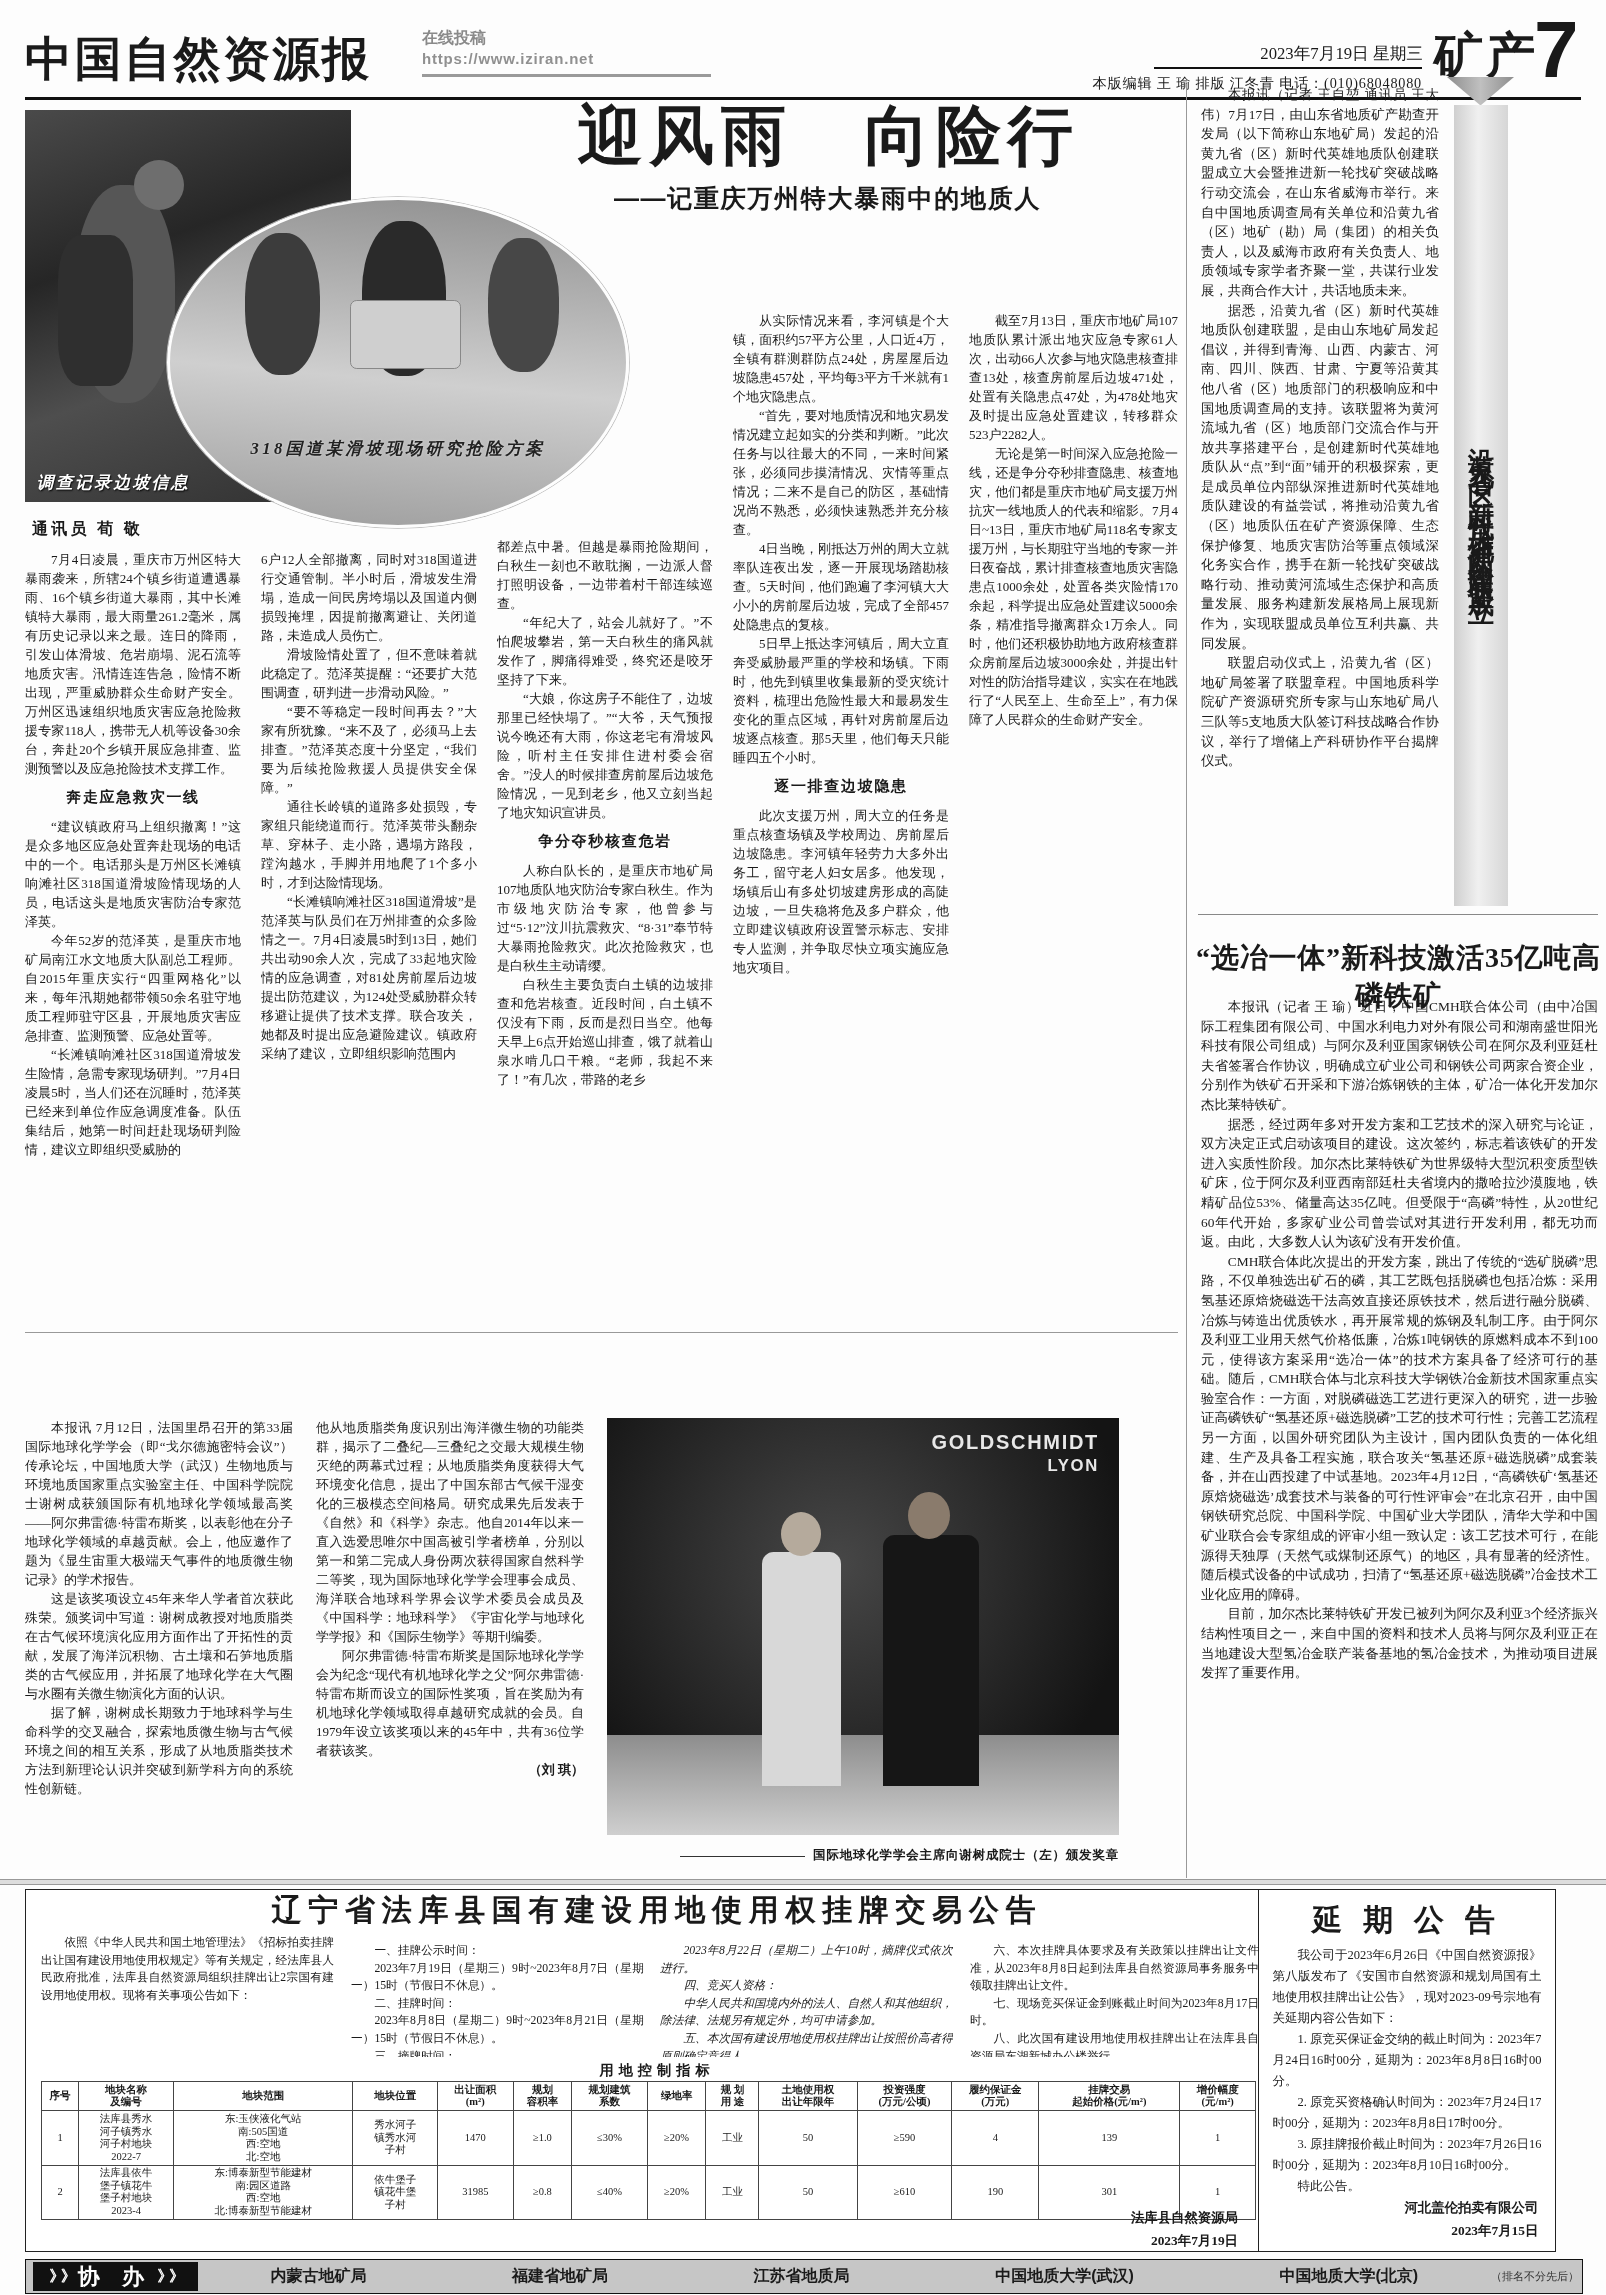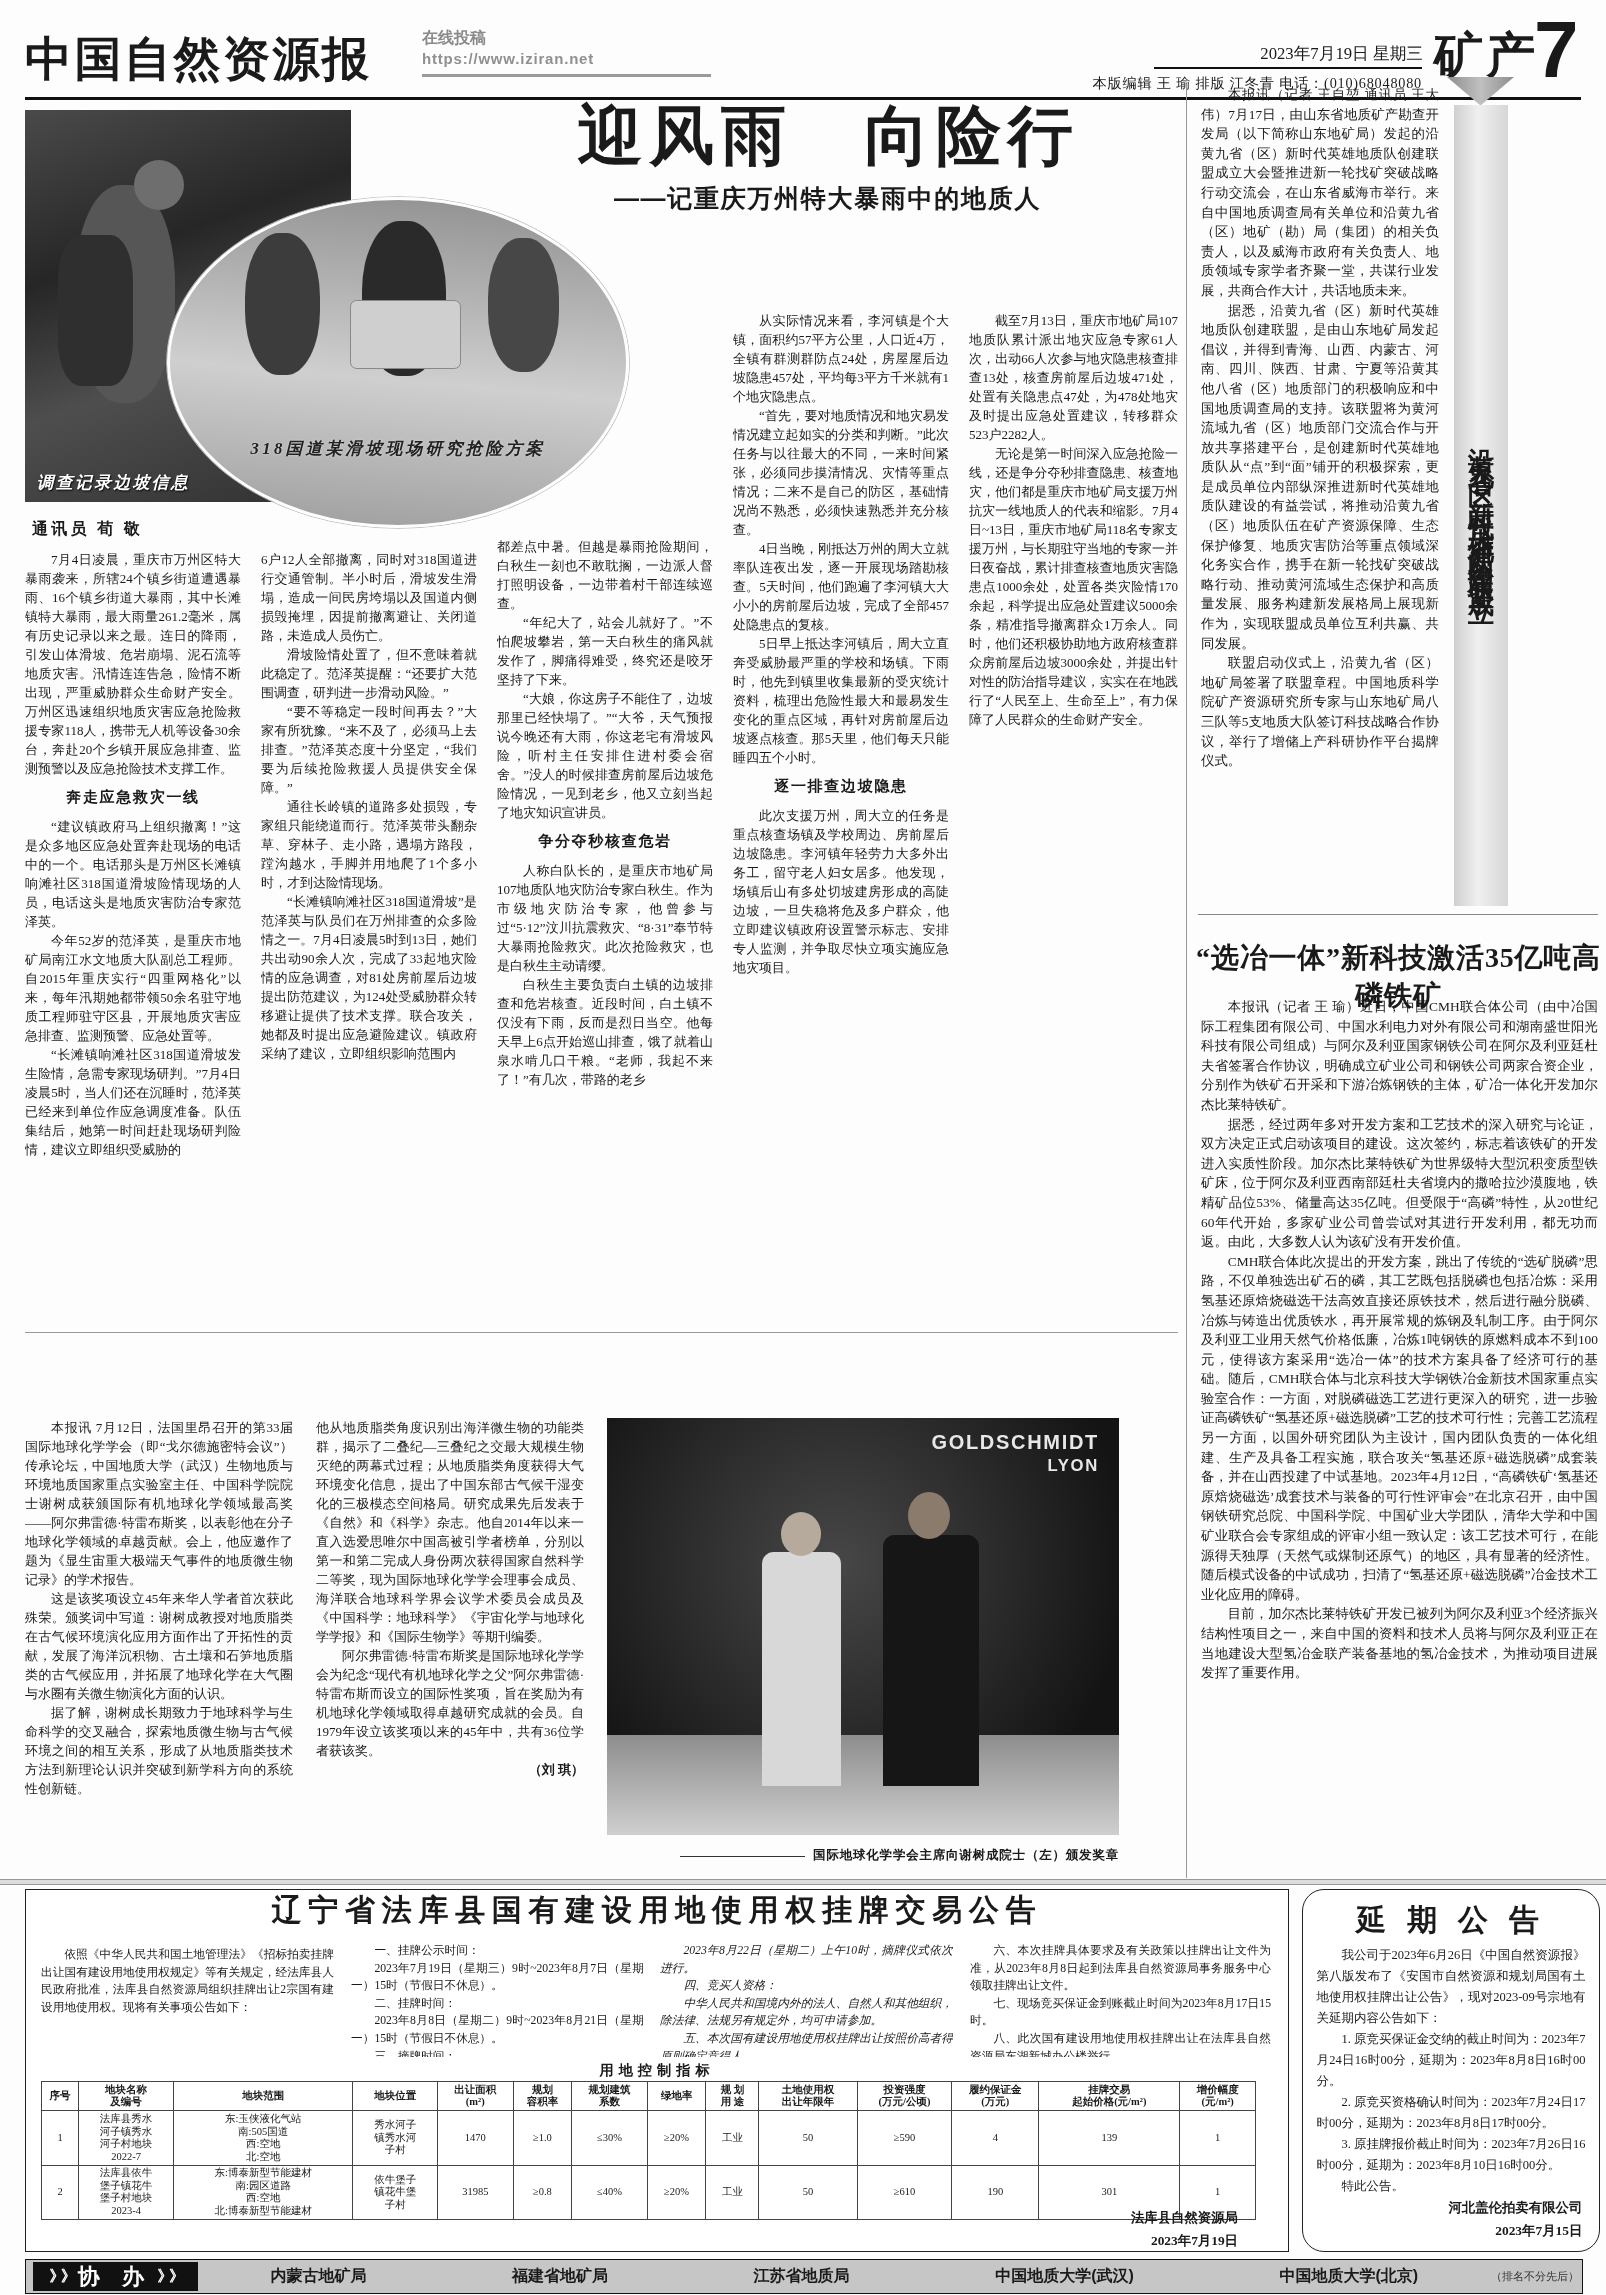"延 期 公 告" div.abs { border-radius: 22px -> none; left: 1302px -> 1258px }
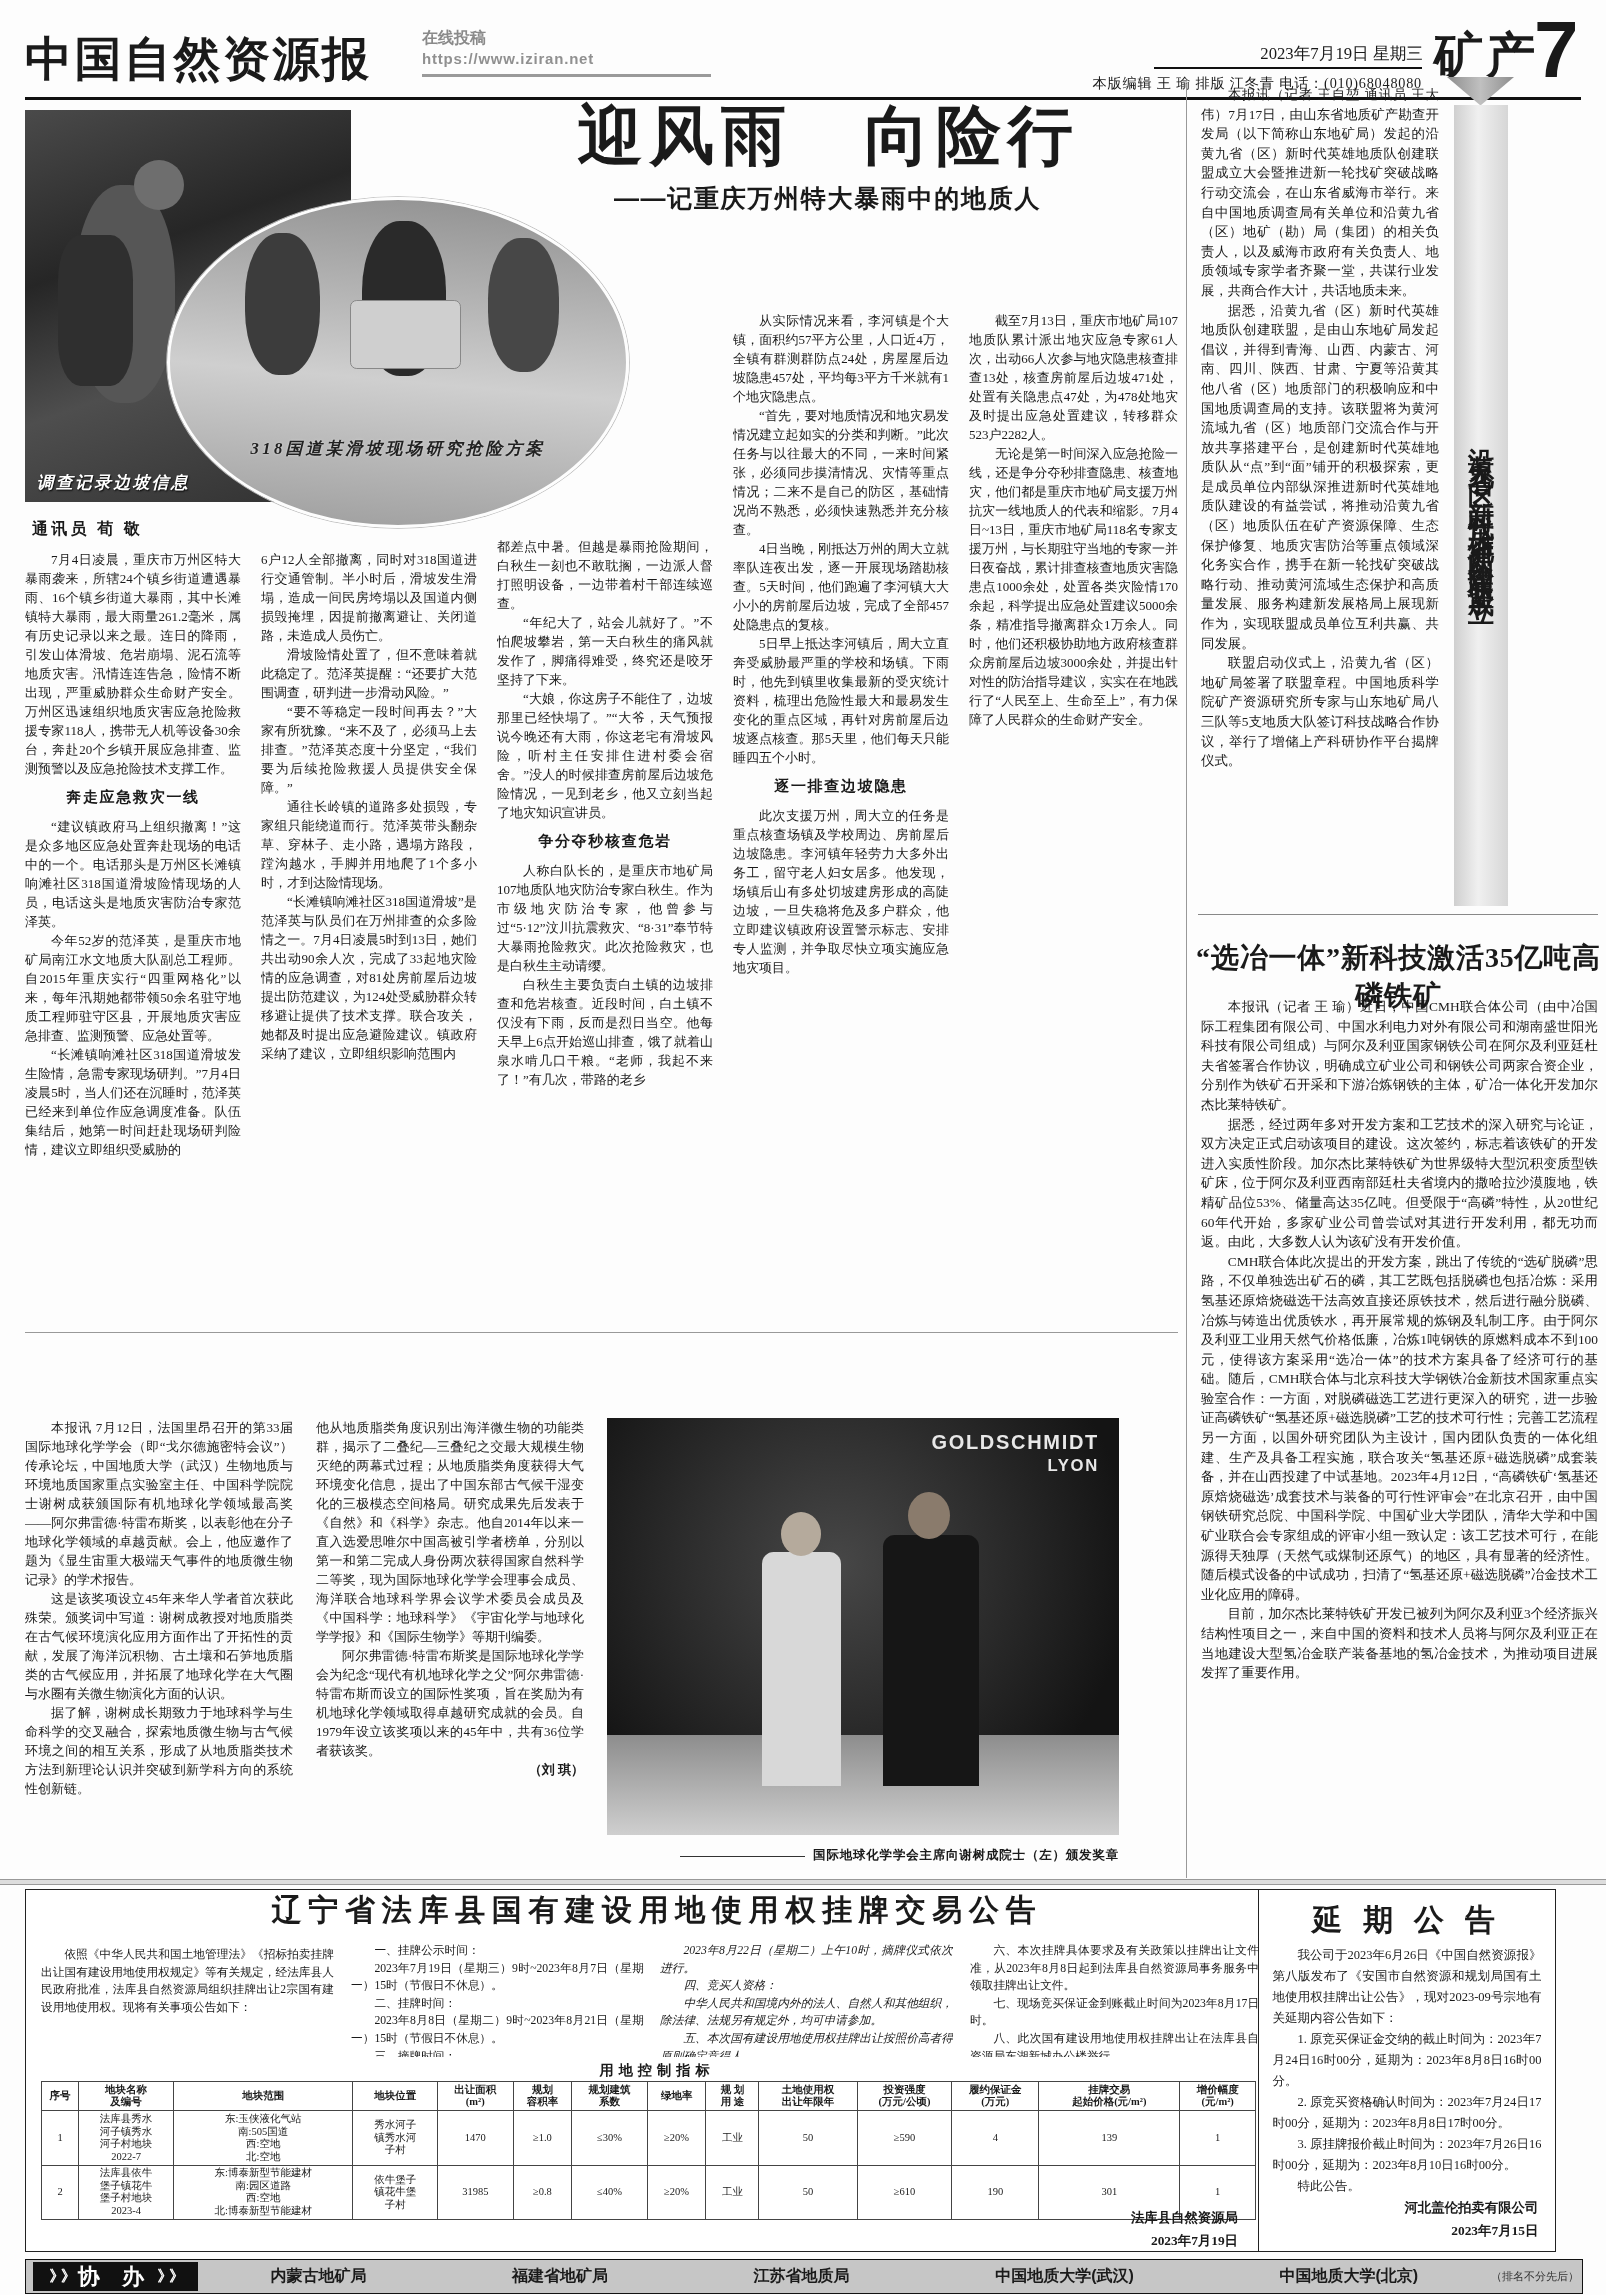"依照《中华人民共和国土地管理法》《招标拍卖挂牌出让国有建设用地使用权规定》等有关" div.abs { top: 56px -> 44px }
